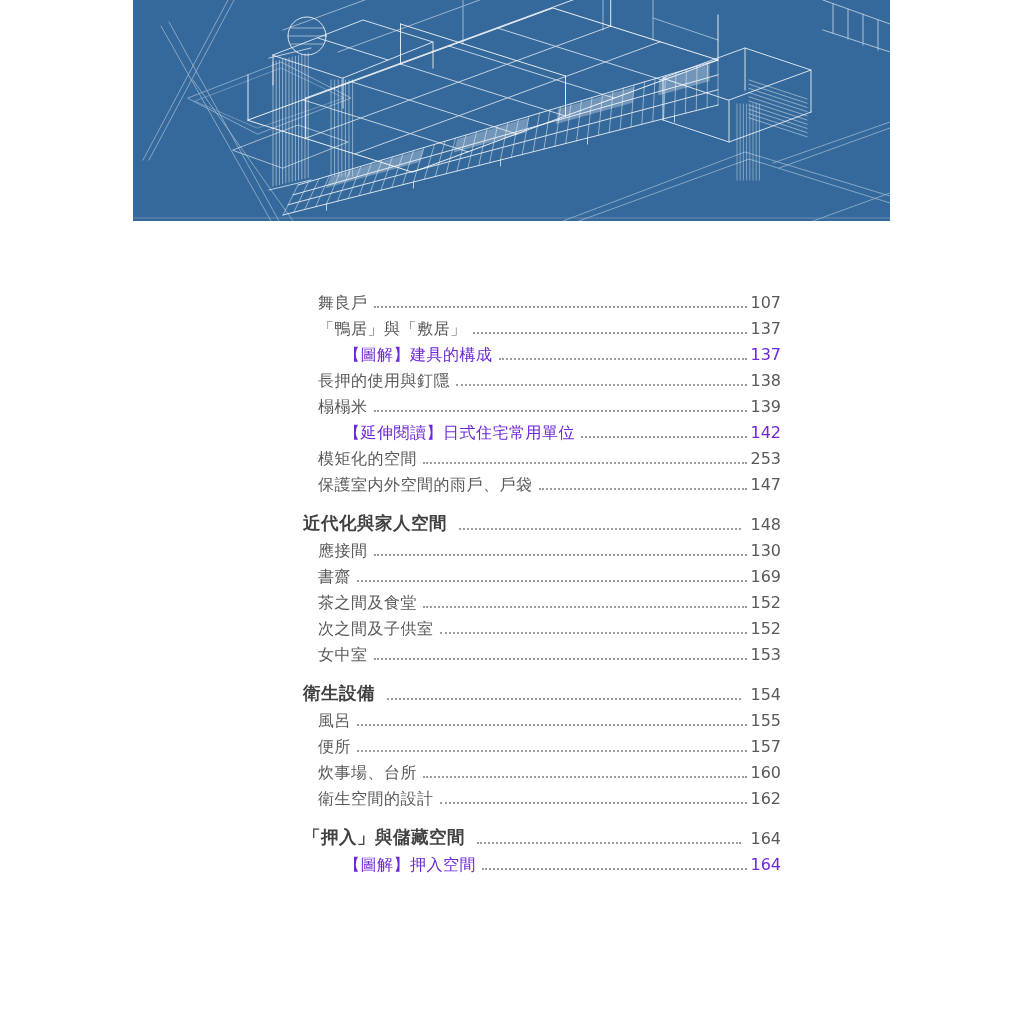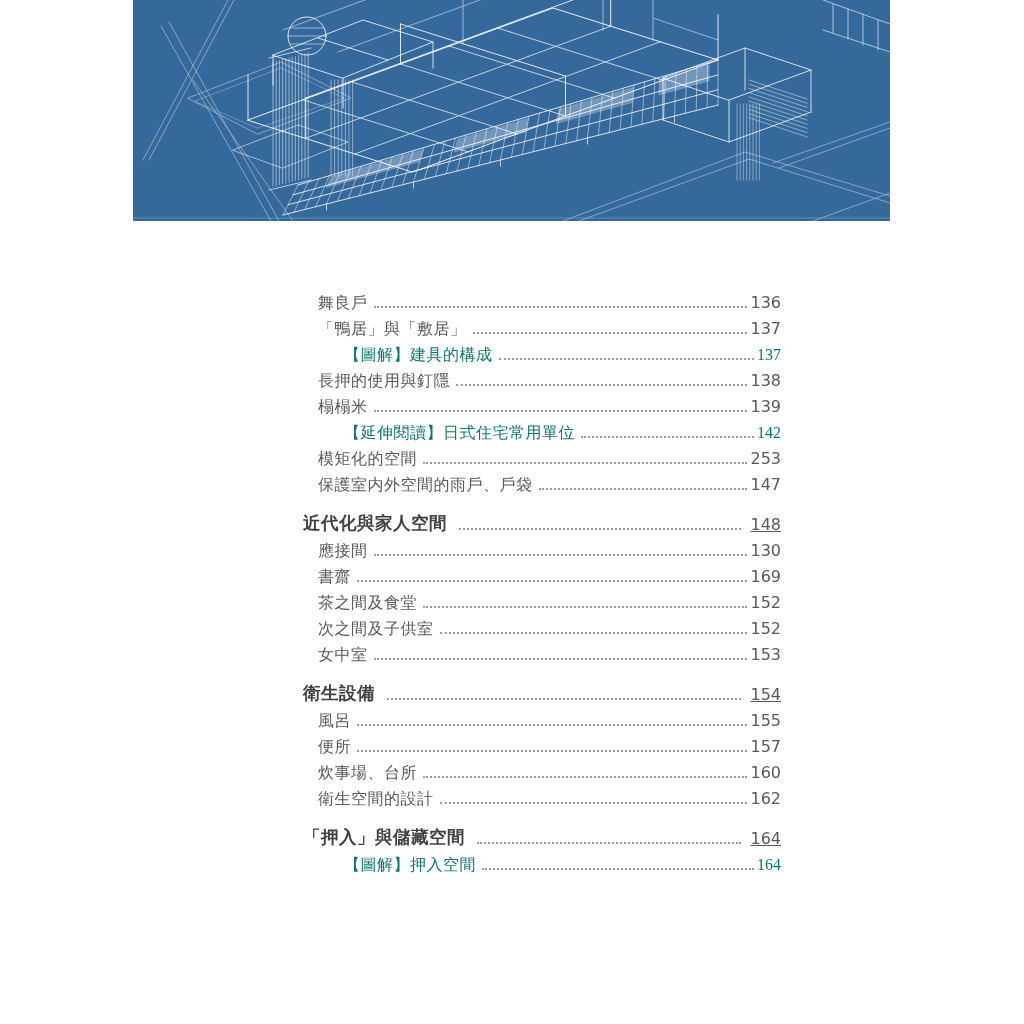"136" span.page { text: 136 -> 107 }
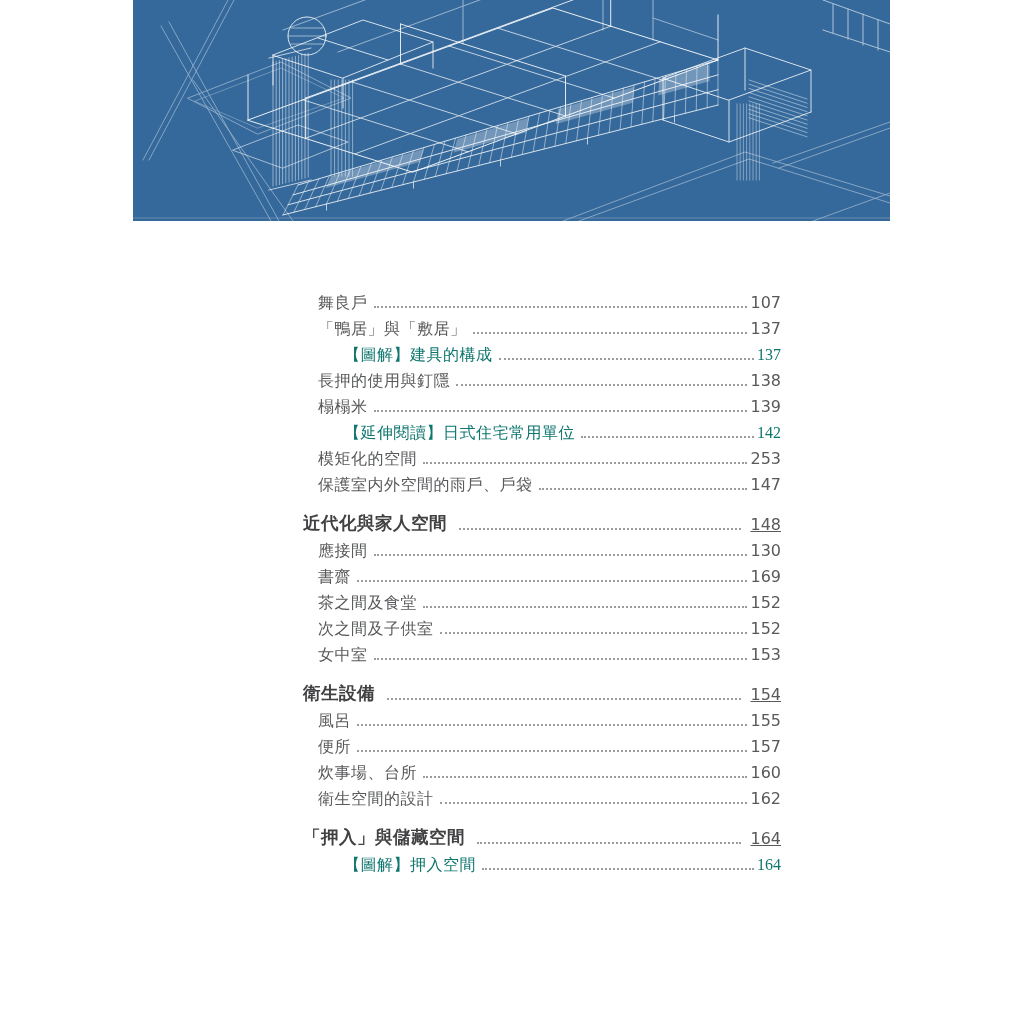"【圖解】建具的構成" .row.subitem { color: #0f766e -> #6d28d9; font-family: Liberation Serif, serif -> none }
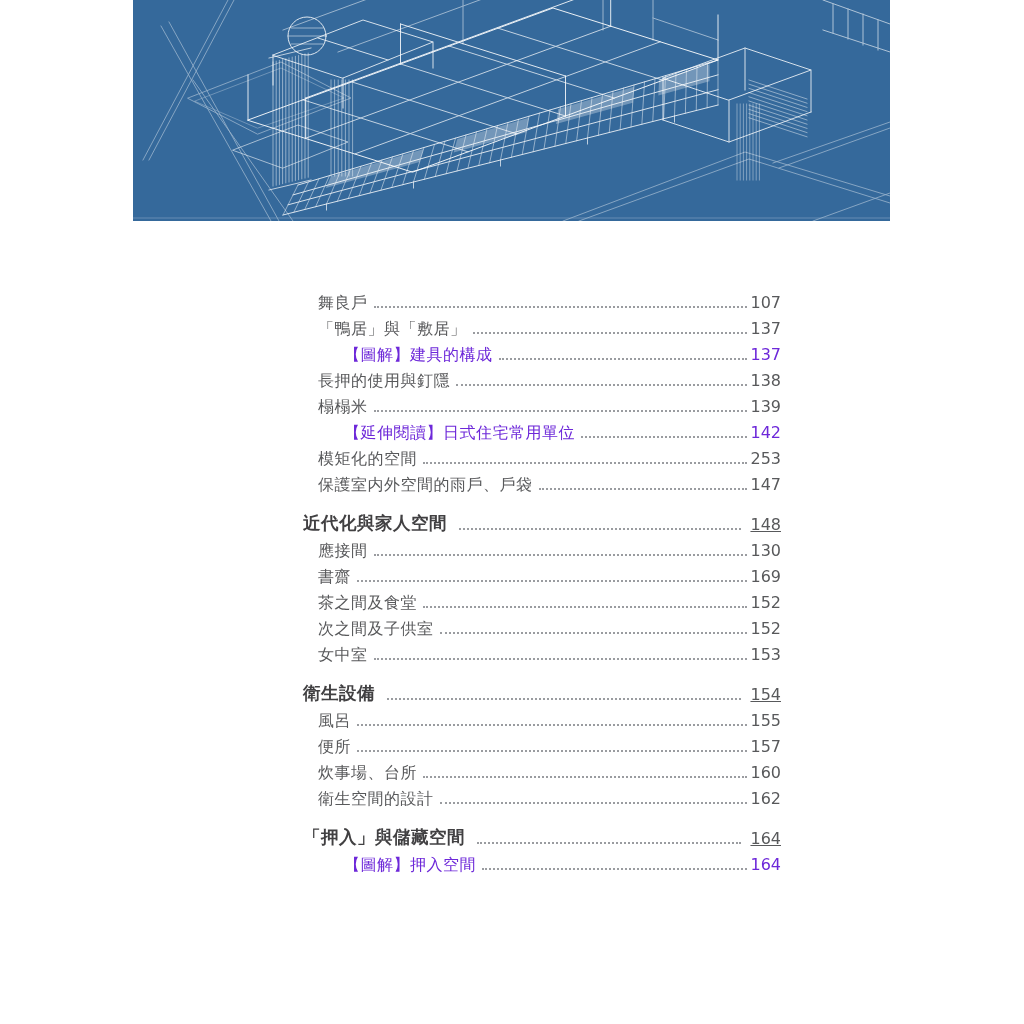"148" .row.heading .page { text-decoration: underline -> none }
